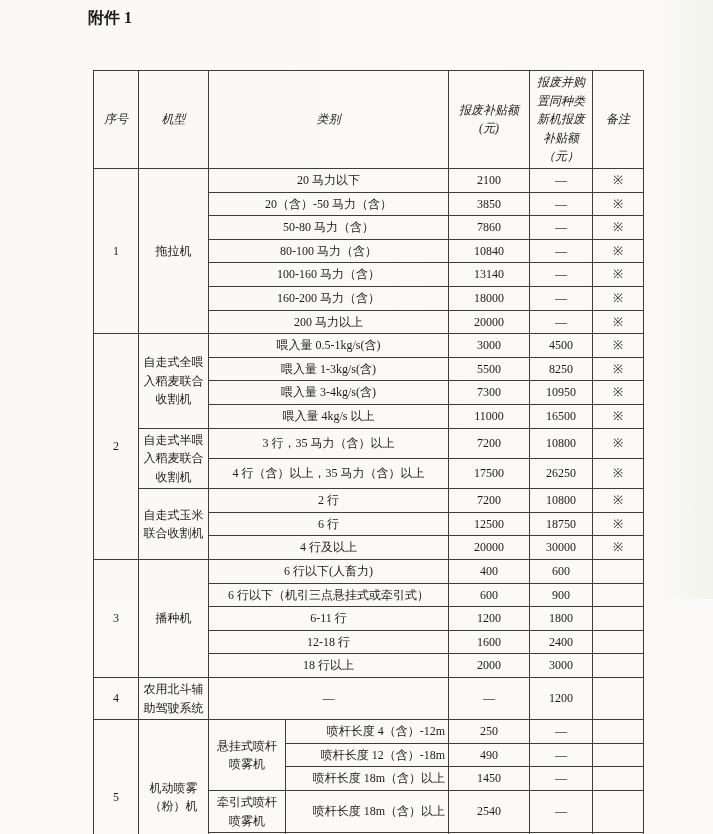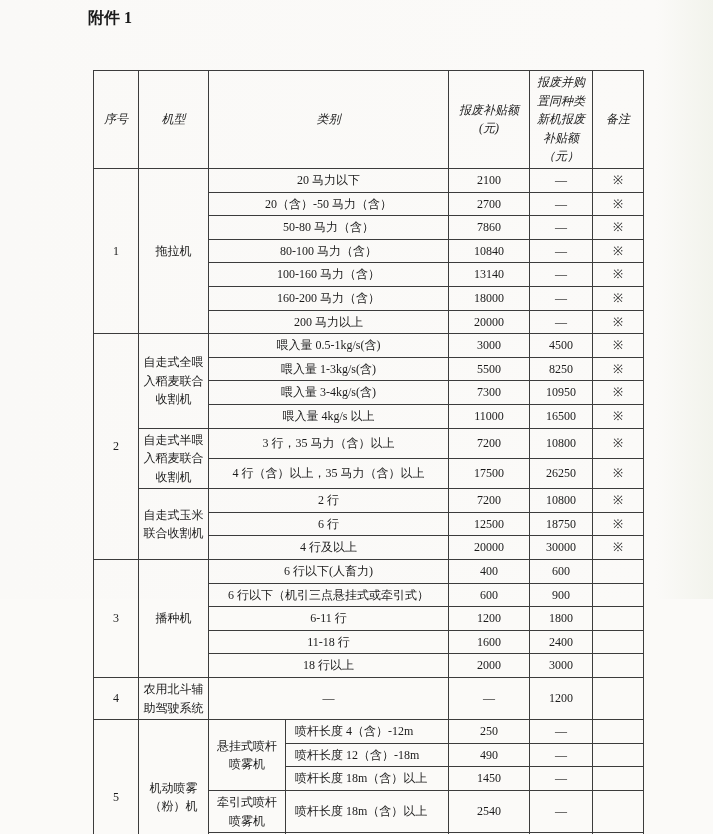"2700" td { text: 2700 -> 3850 }
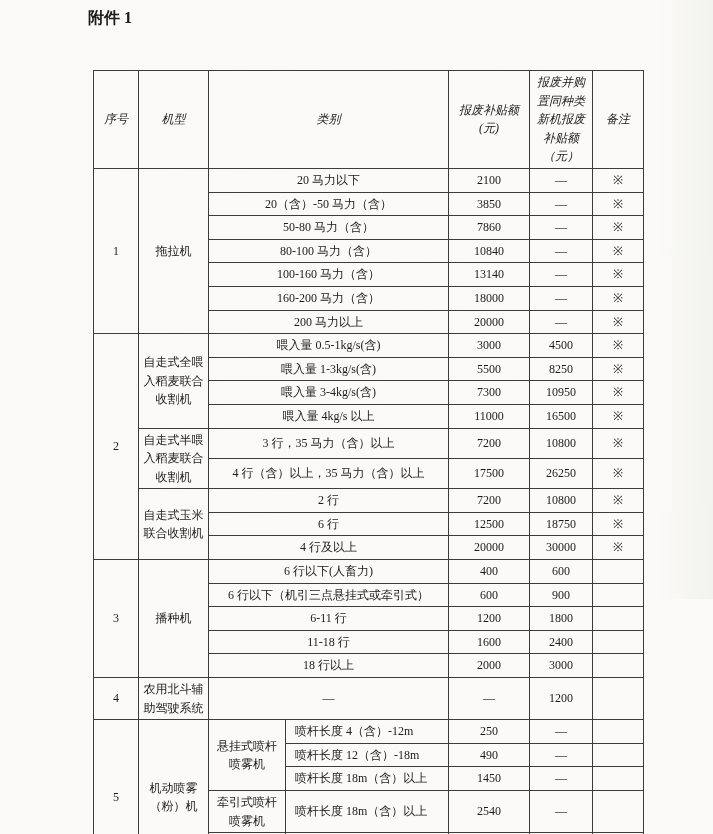"11-18 行" td { text: 11-18 -> 12-18 }
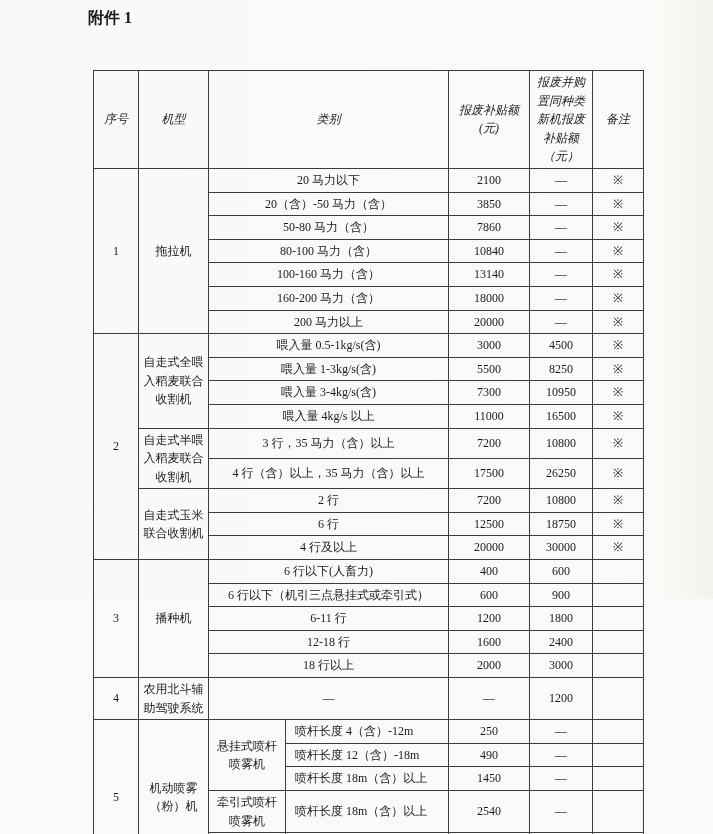"喷杆长度 4（含）-12m" .subsidy td.cat-left { text-align: left -> right }
